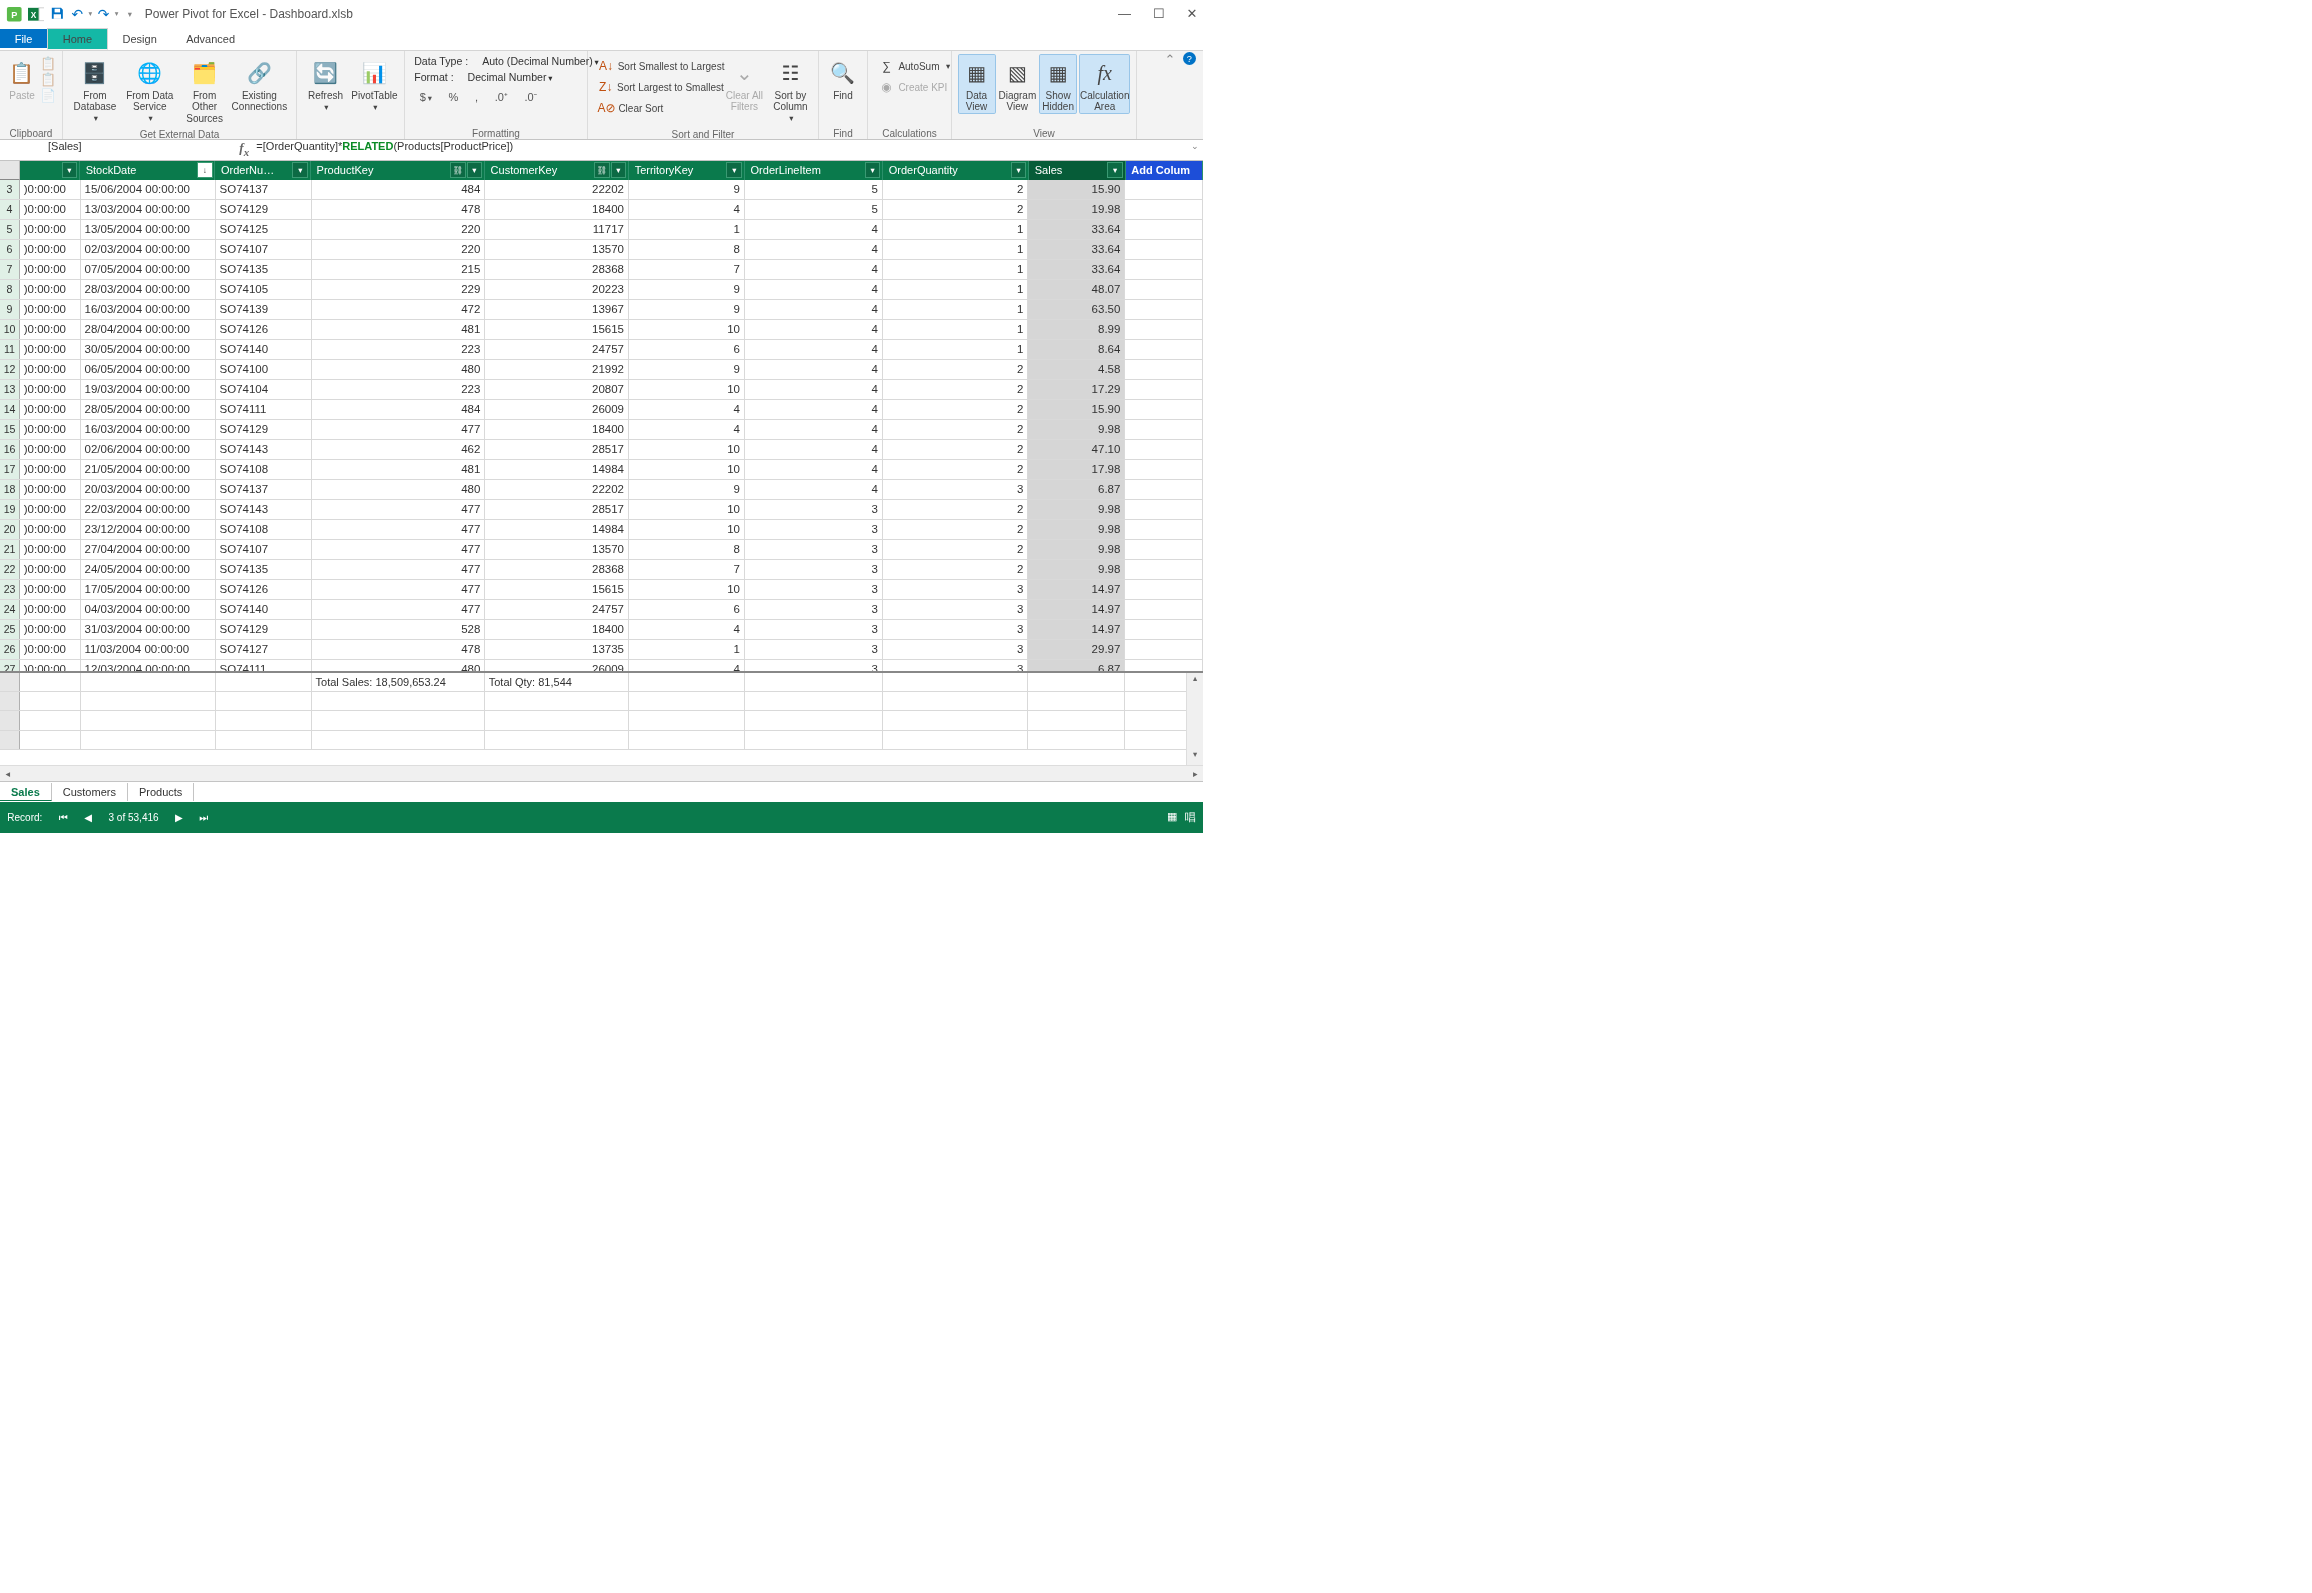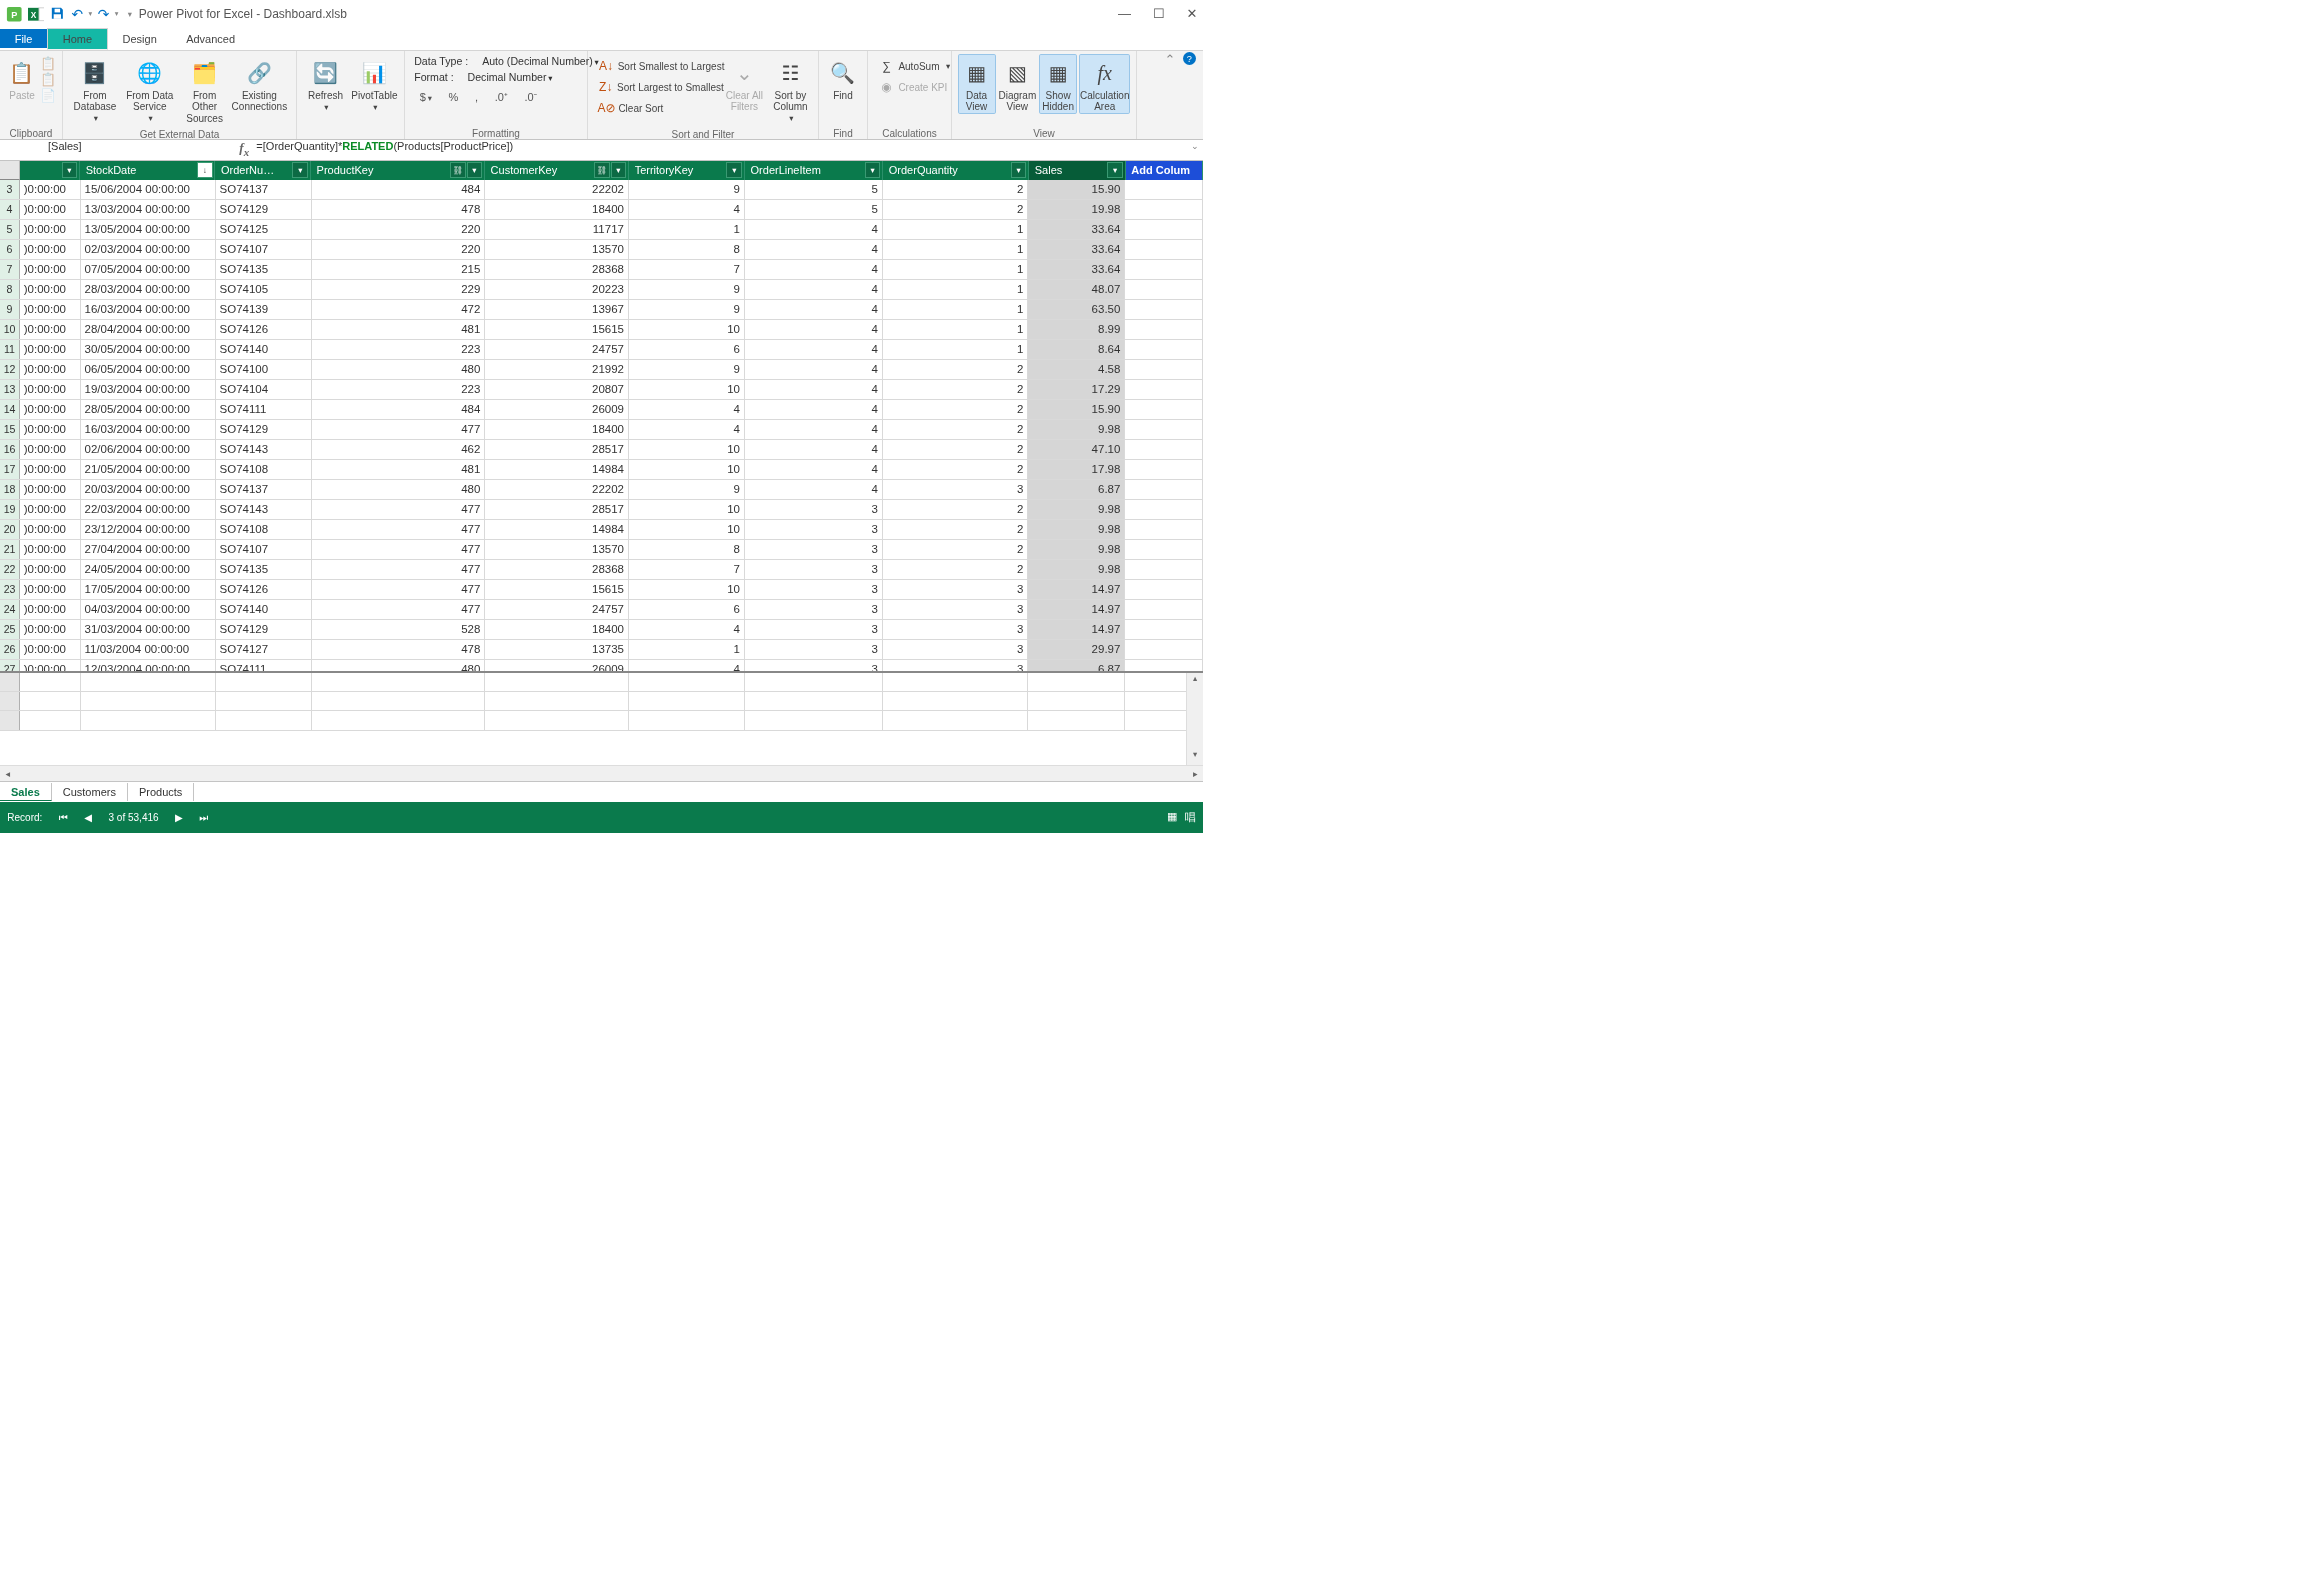"Power Pivot for Excel -" .titlebar .title { margin-left: 7px -> 13px }
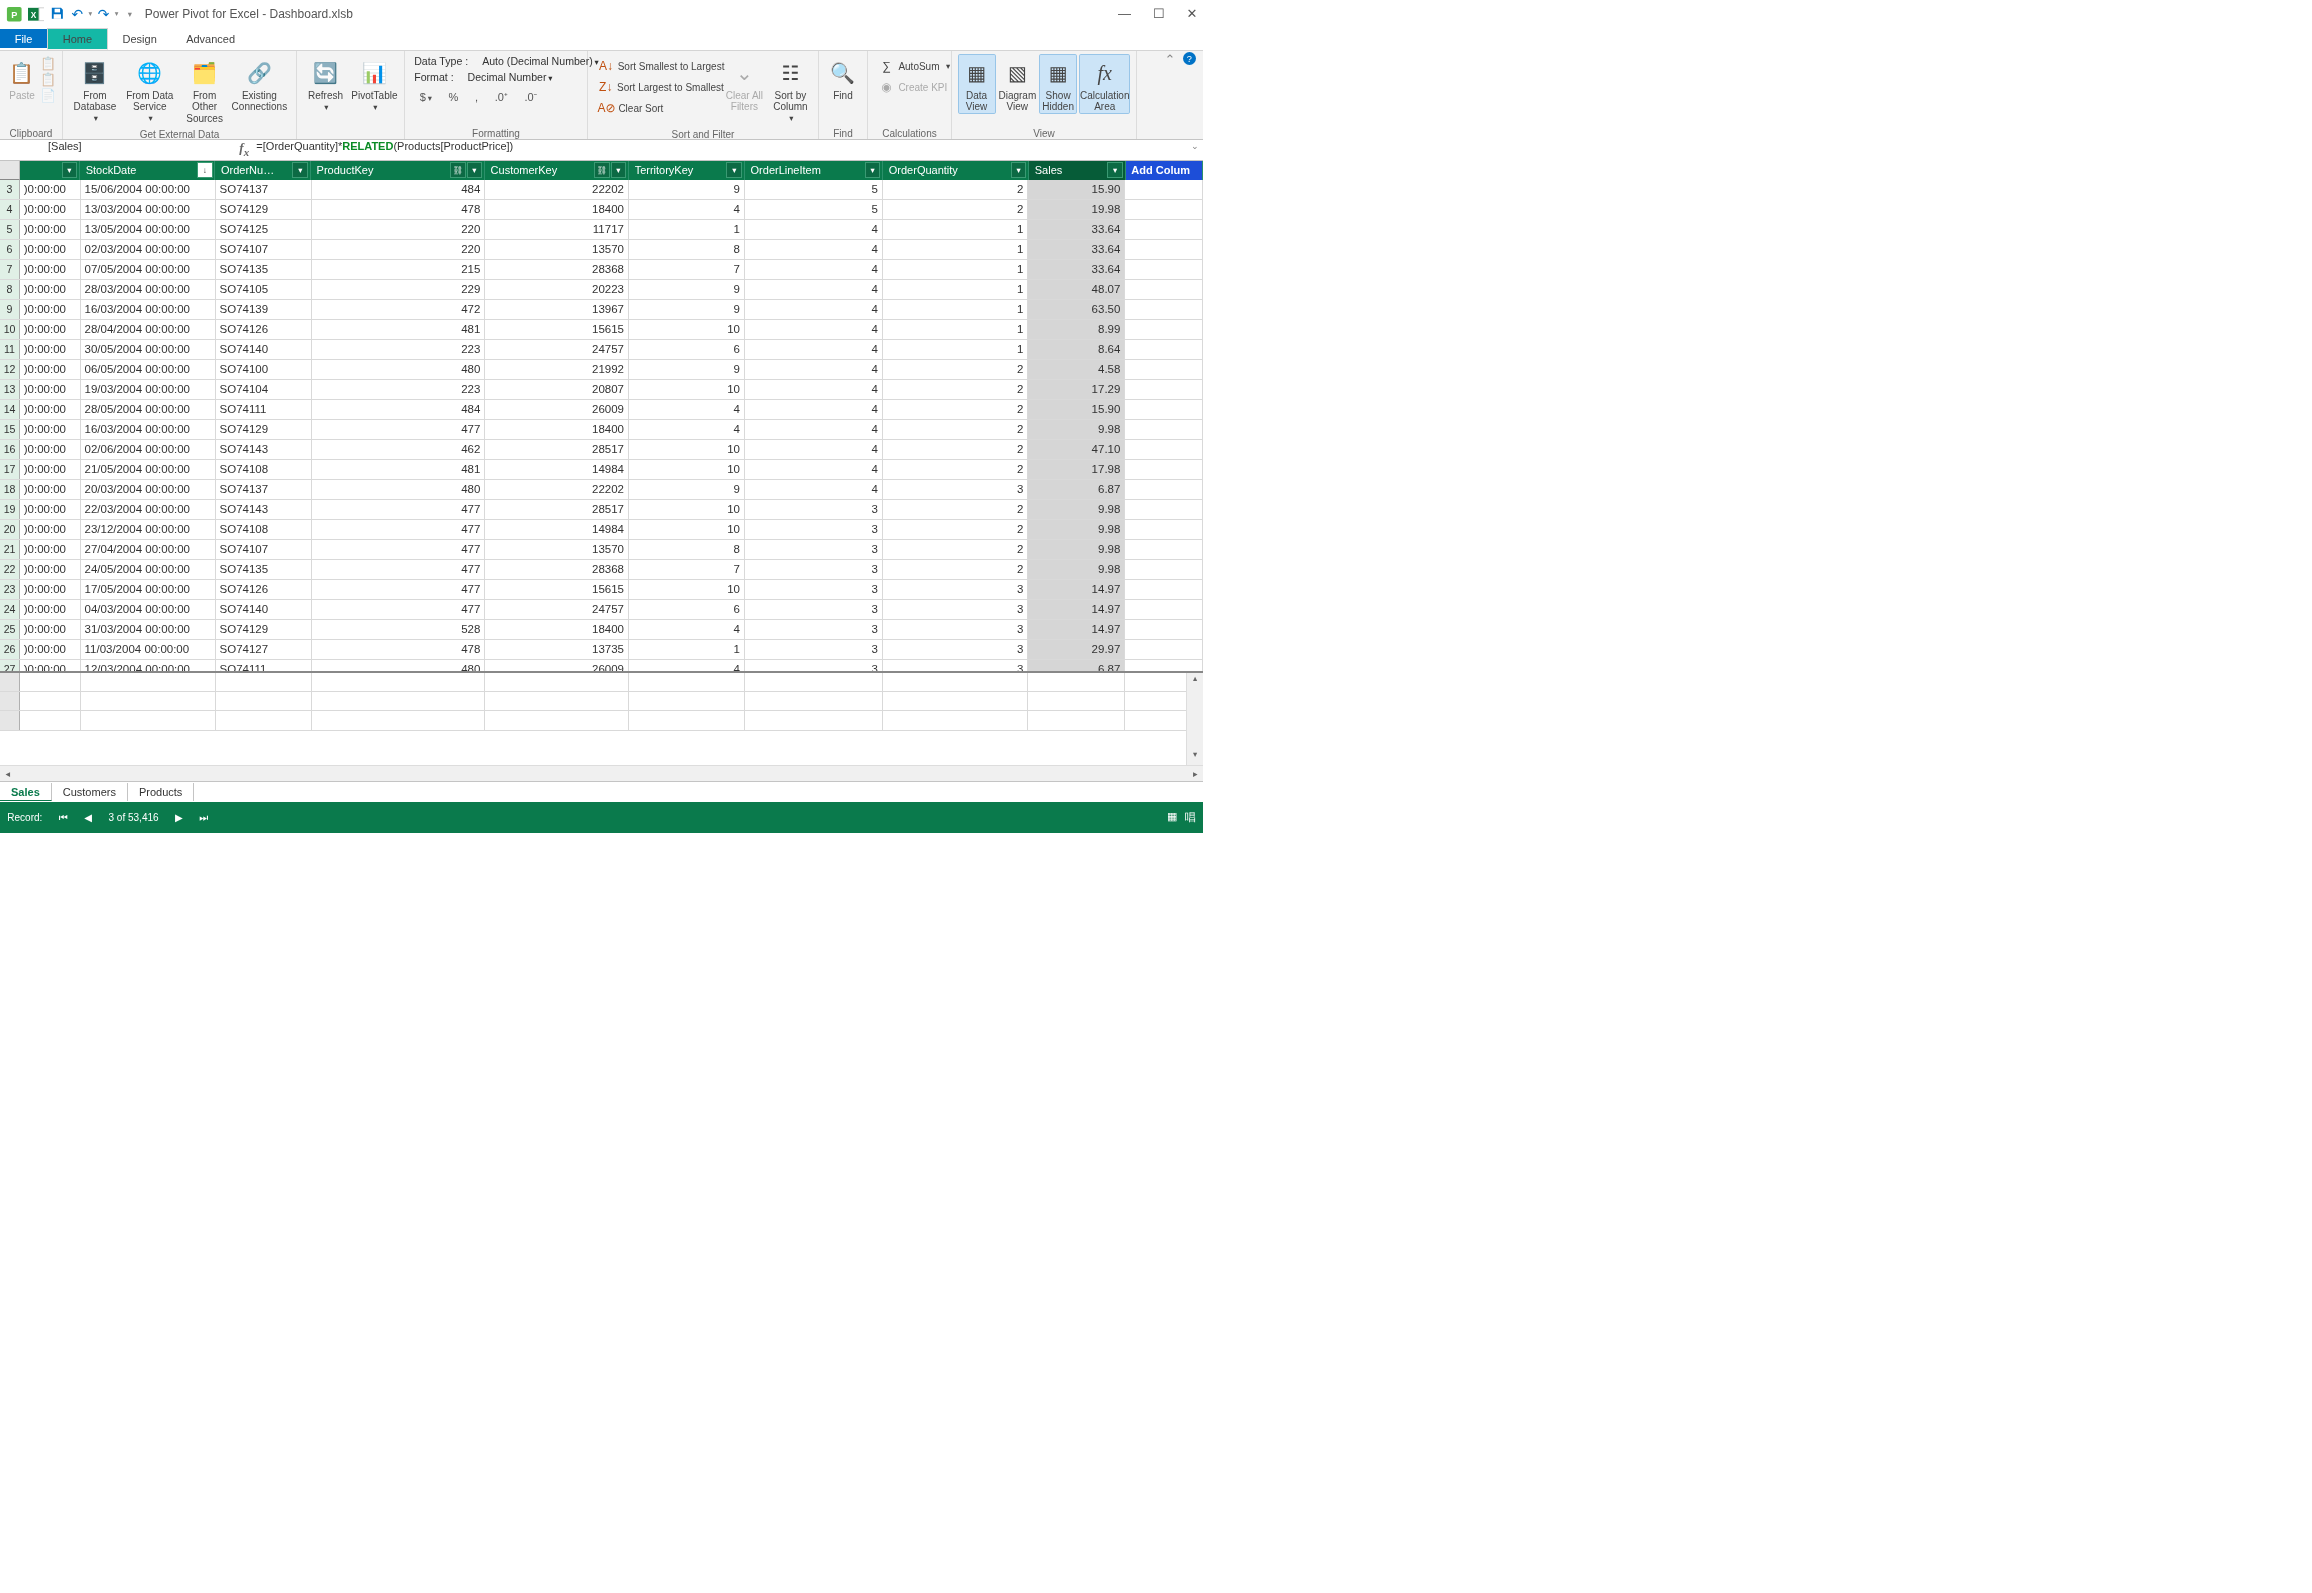"Total Sales: 18,509,653.24" div.m-row { html: none -> <div> <div></div> <div></div> <div></div> <div></div> <div>Total Sales: 18,509,653.24</div> <div>Total Qty: 81,544</div> <div></div> <div></div> <div></div> <div></div> <div></div> </div> }
